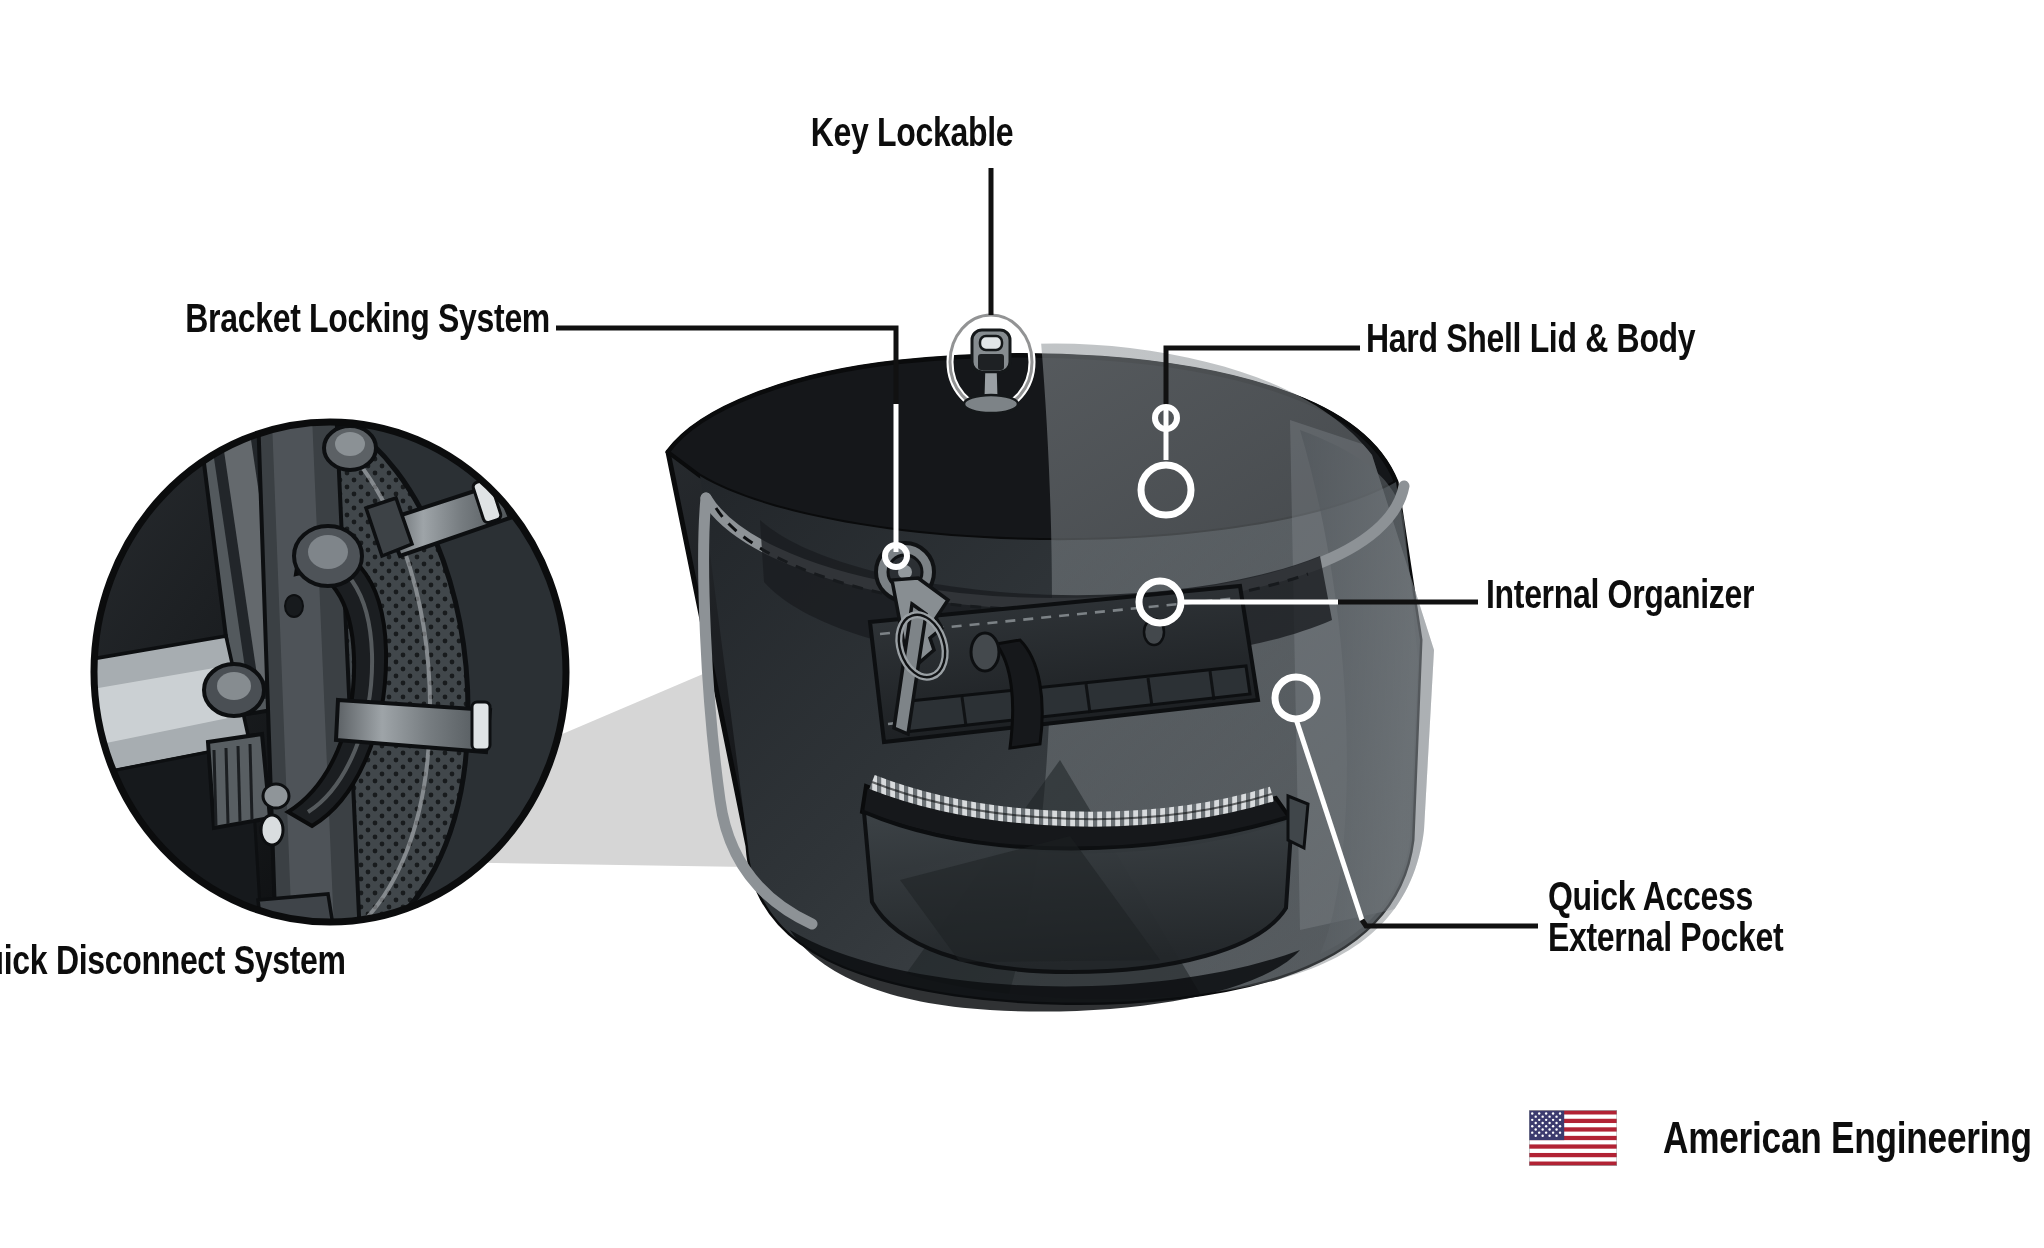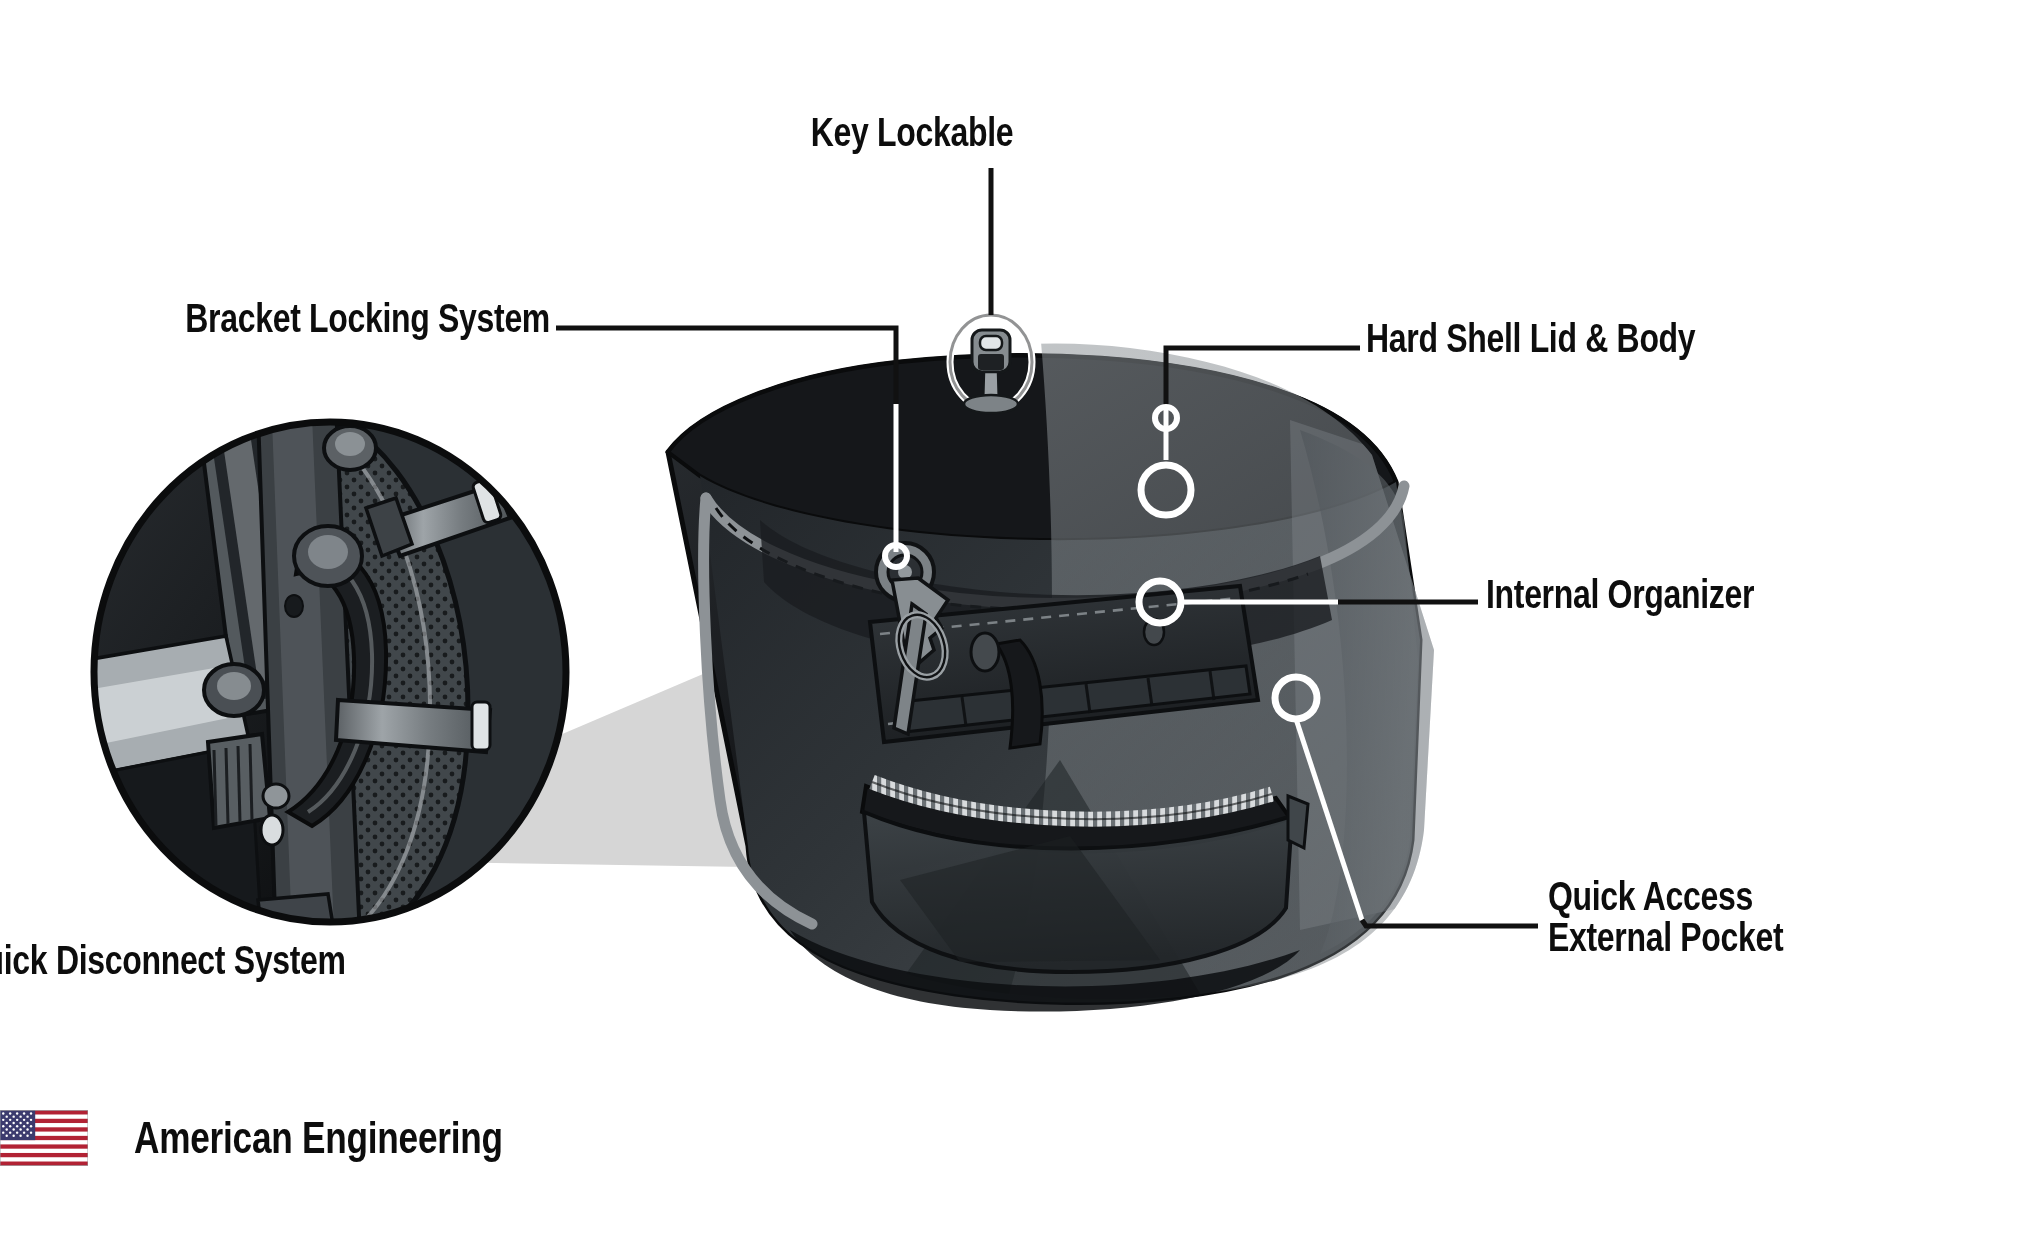"American Engineering" #footer-row { justify-content: flex-start -> flex-end }
